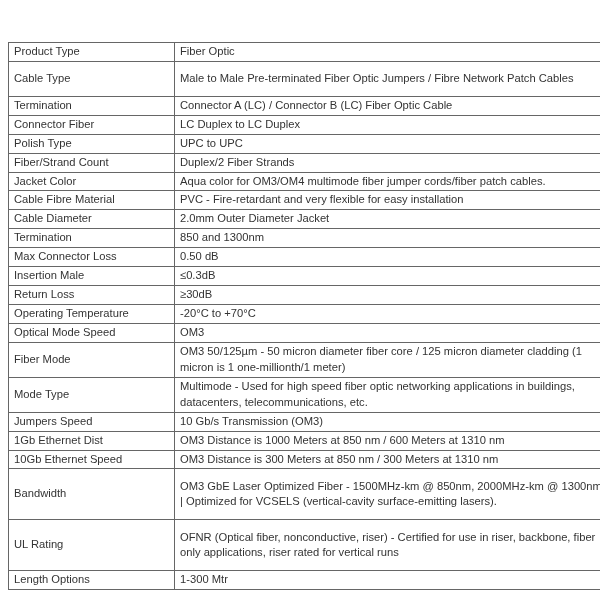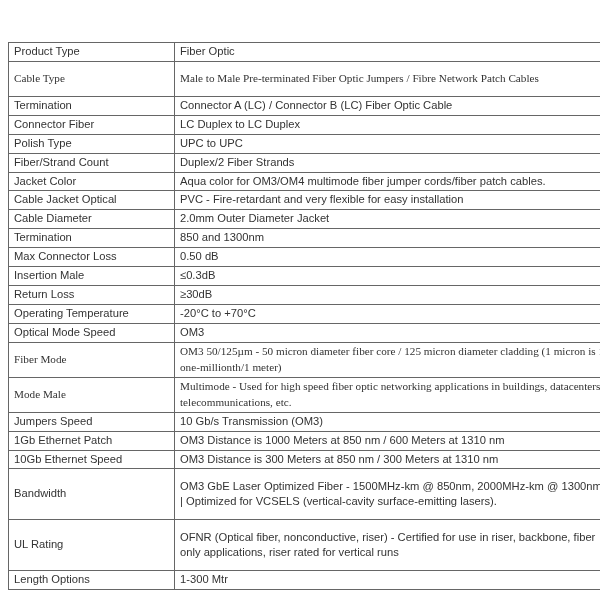"Cable Type" tr.h2 td { font-family: Liberation Serif, serif -> none }
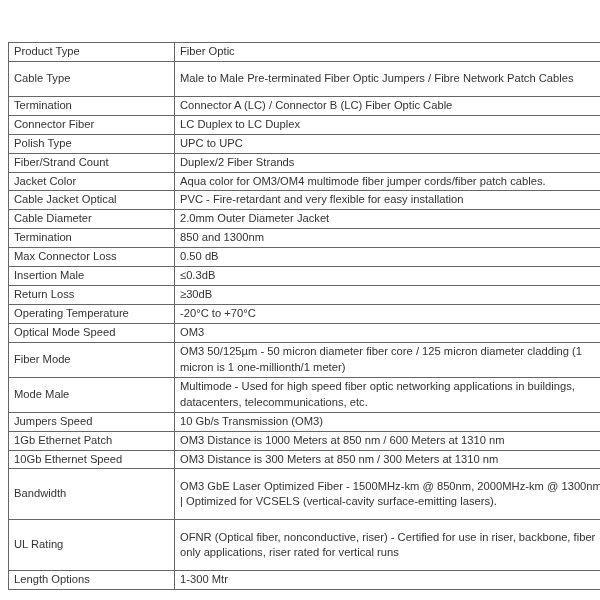"Cable Jacket Optical" td.spec-label { text: Jacket Optical -> Fibre Material }
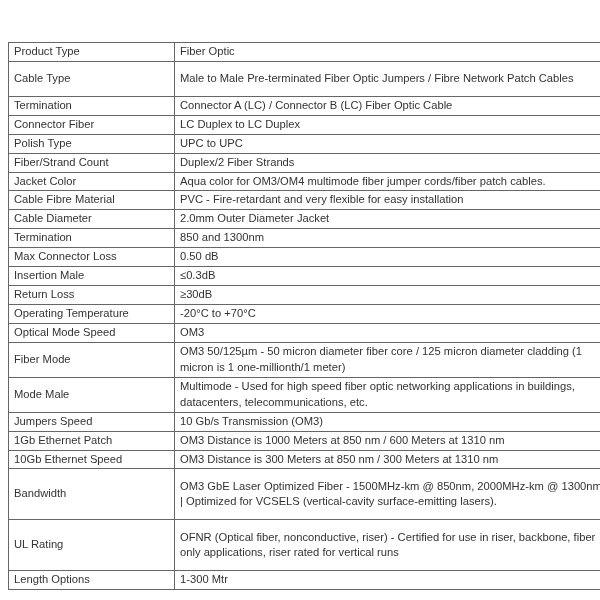"Mode Male" td.spec-label { text: Male -> Type }
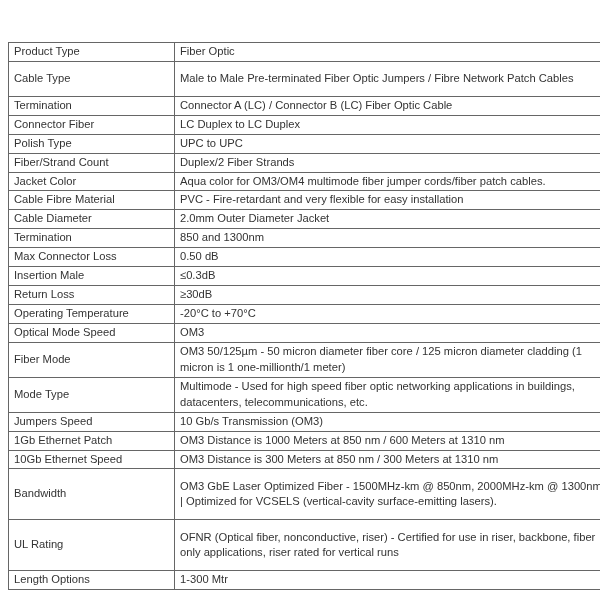"1Gb Ethernet Patch" td.spec-label { text: Patch -> Dist }
